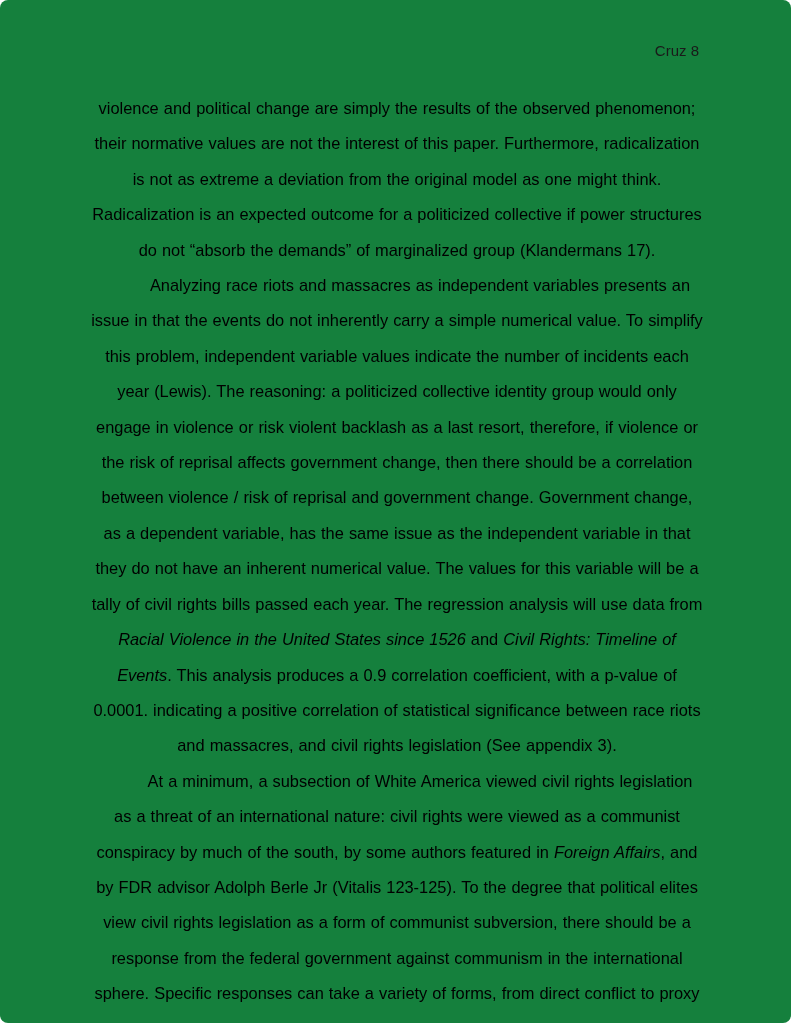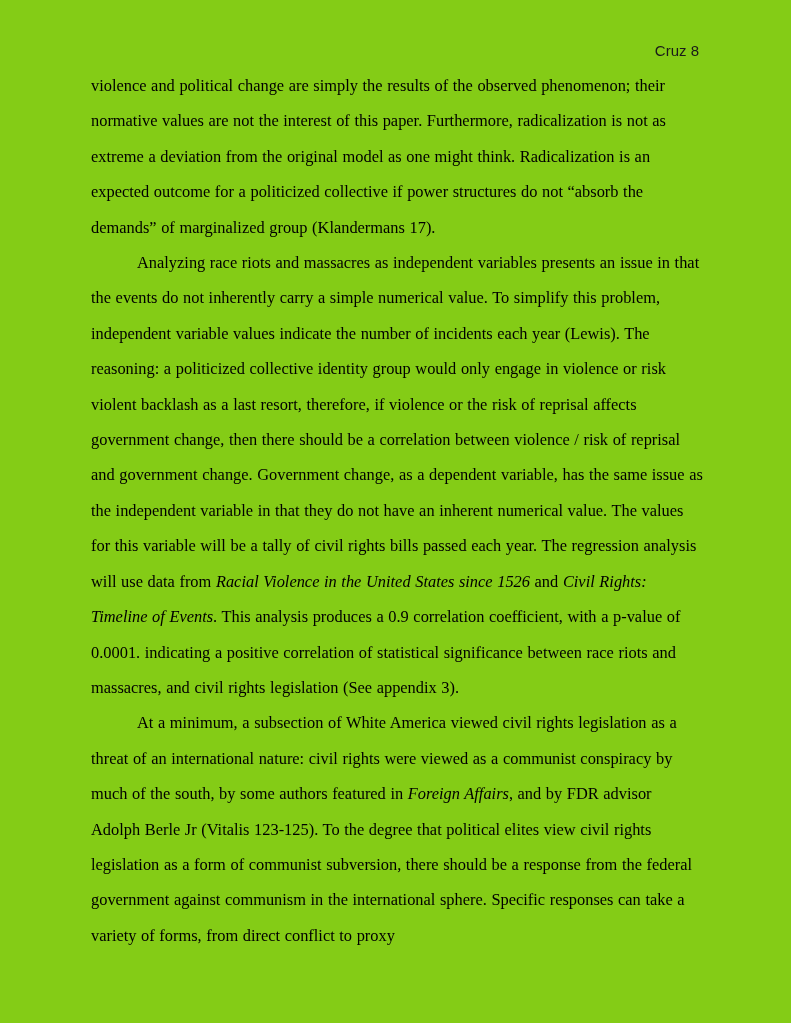"Cruz 8" .page { background: #84cc16 -> #15803d; border-radius: none -> 8px }
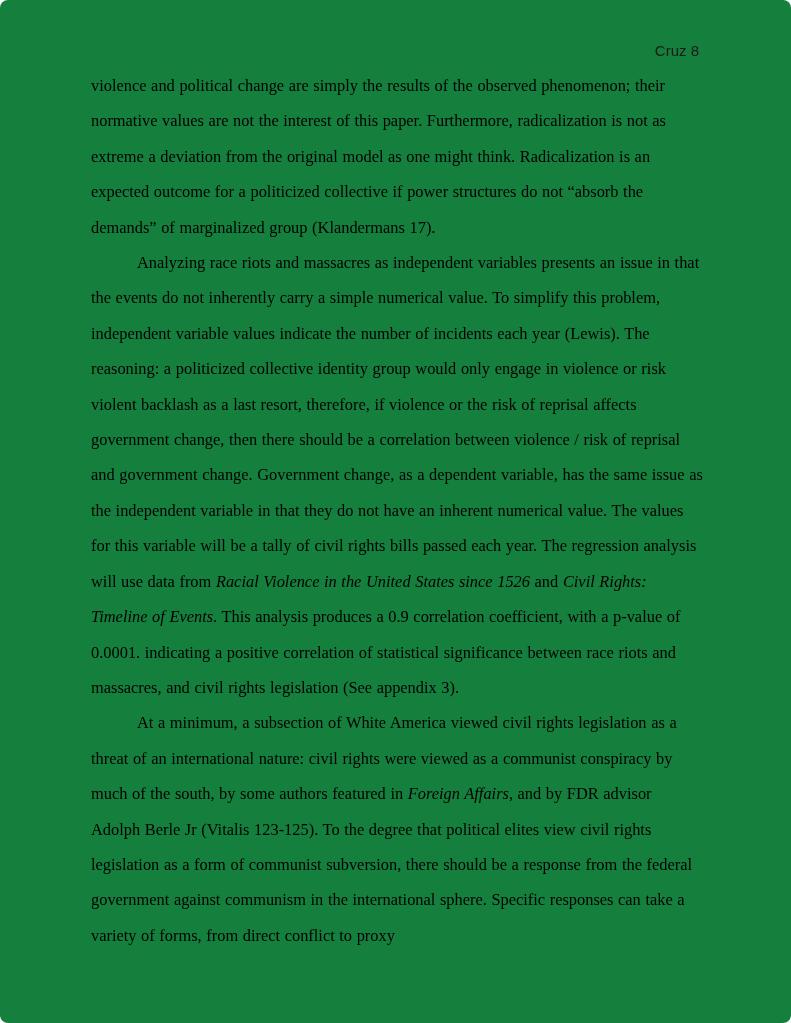"violence and political change are" .body-text { font-family: Liberation Serif, serif -> Liberation Sans, sans-serif; text-align: left -> center; top: 68px -> 91px }
